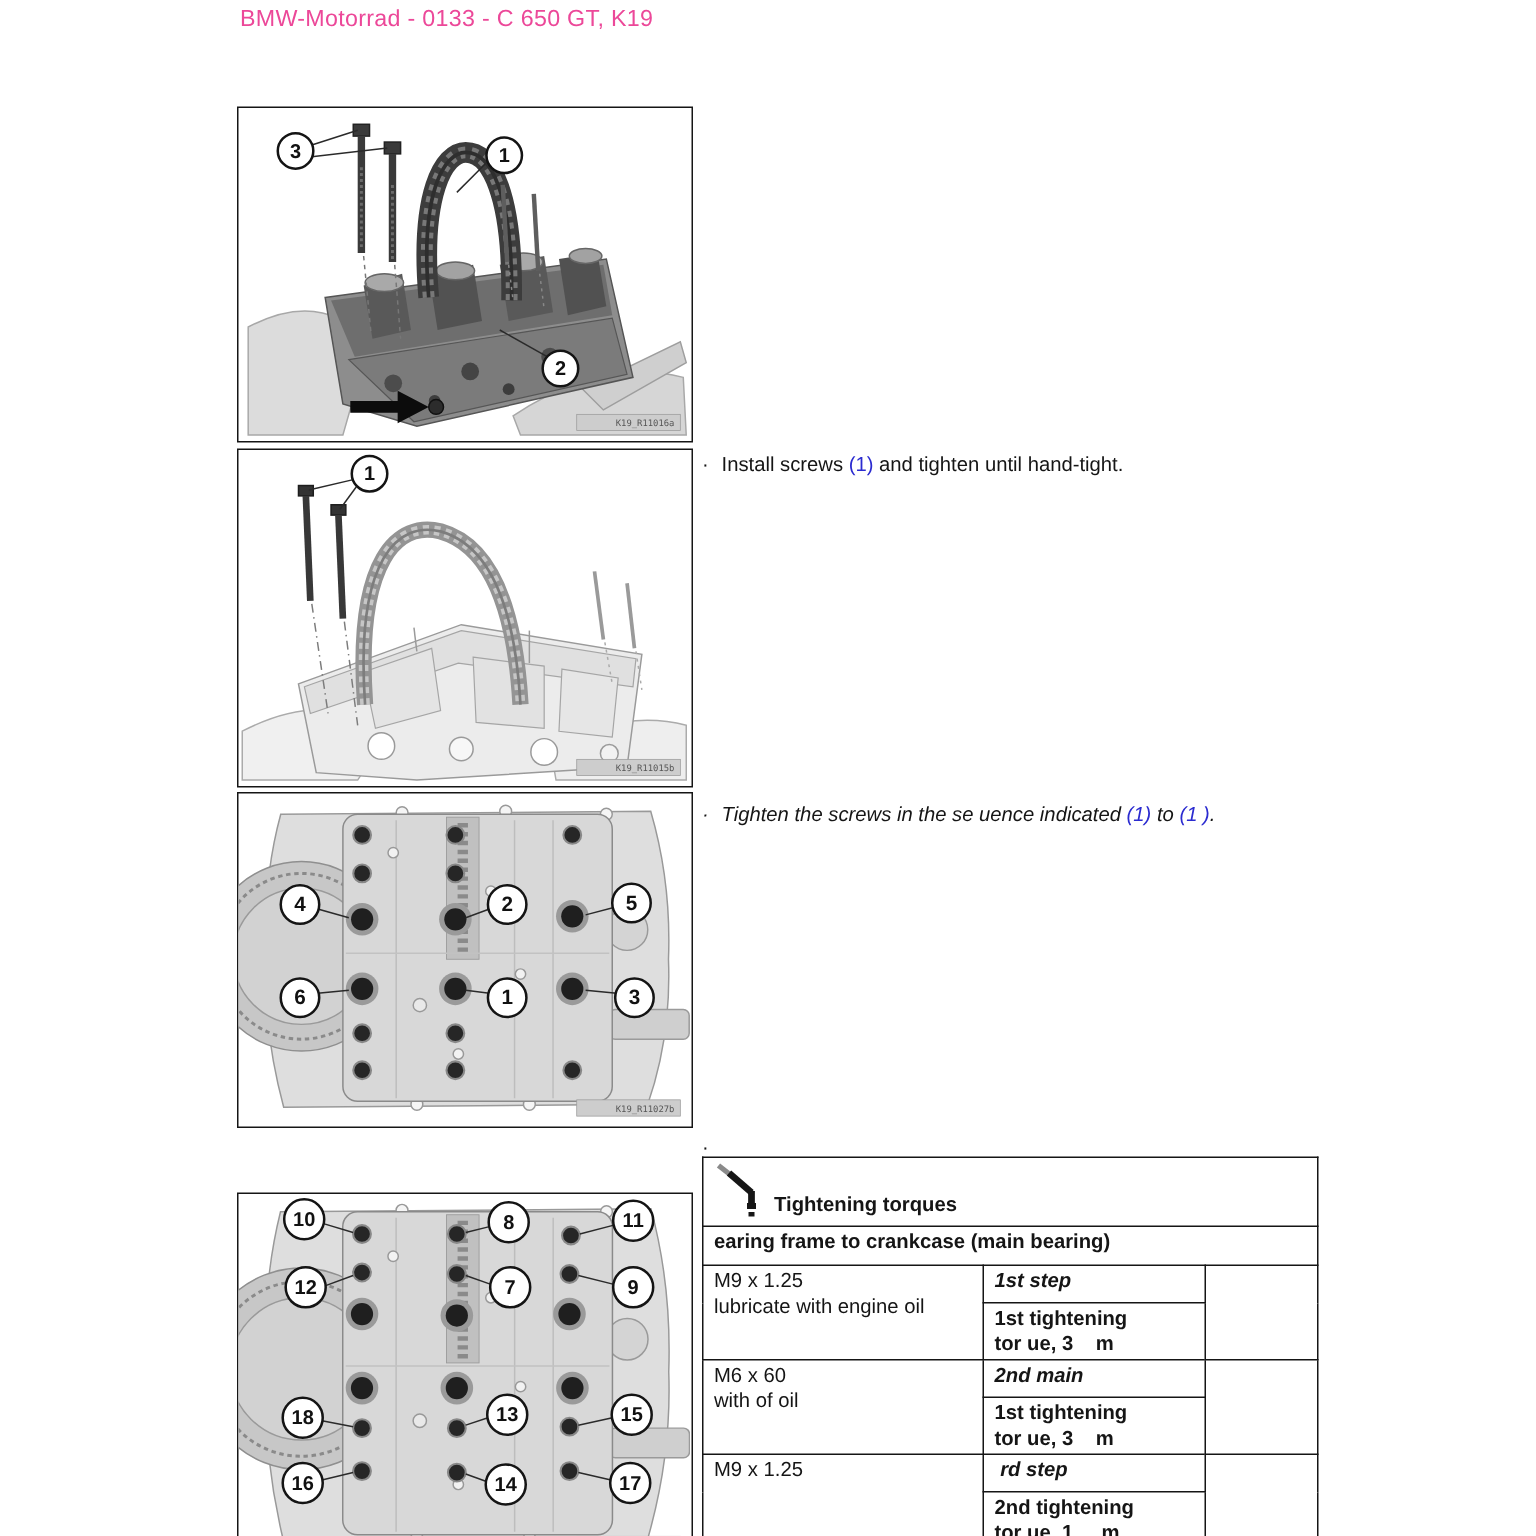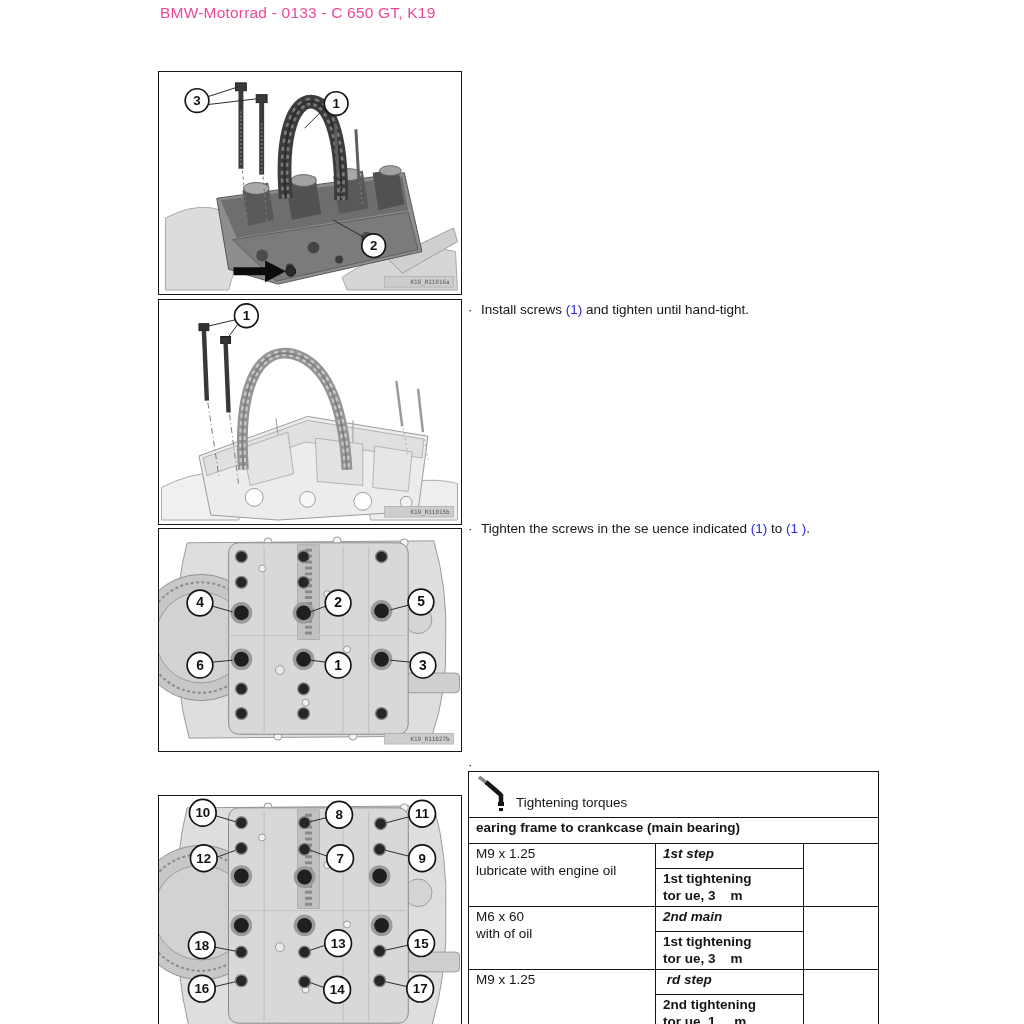"· Tighten the screws in" div.abs { font-style: none -> italic; top: 520px -> 534px }
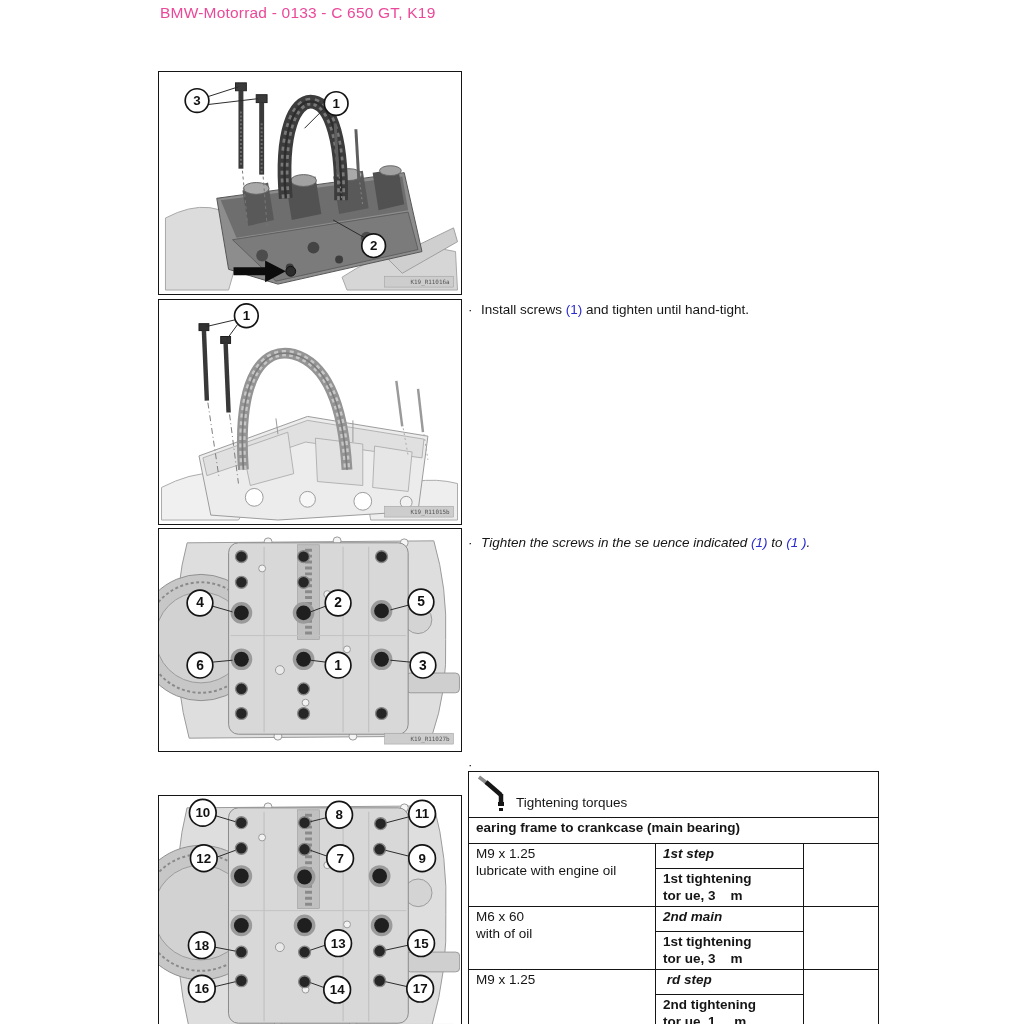"Tightening torques" .hdr-label { font-weight: normal -> bold }
